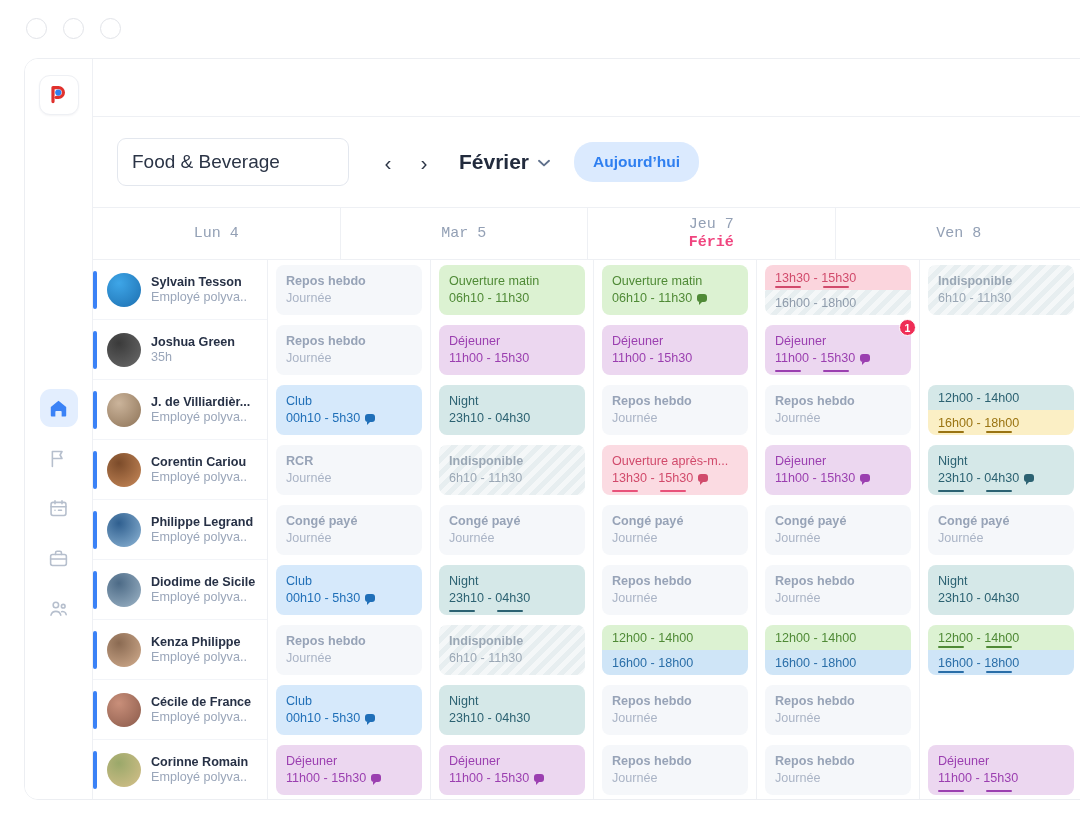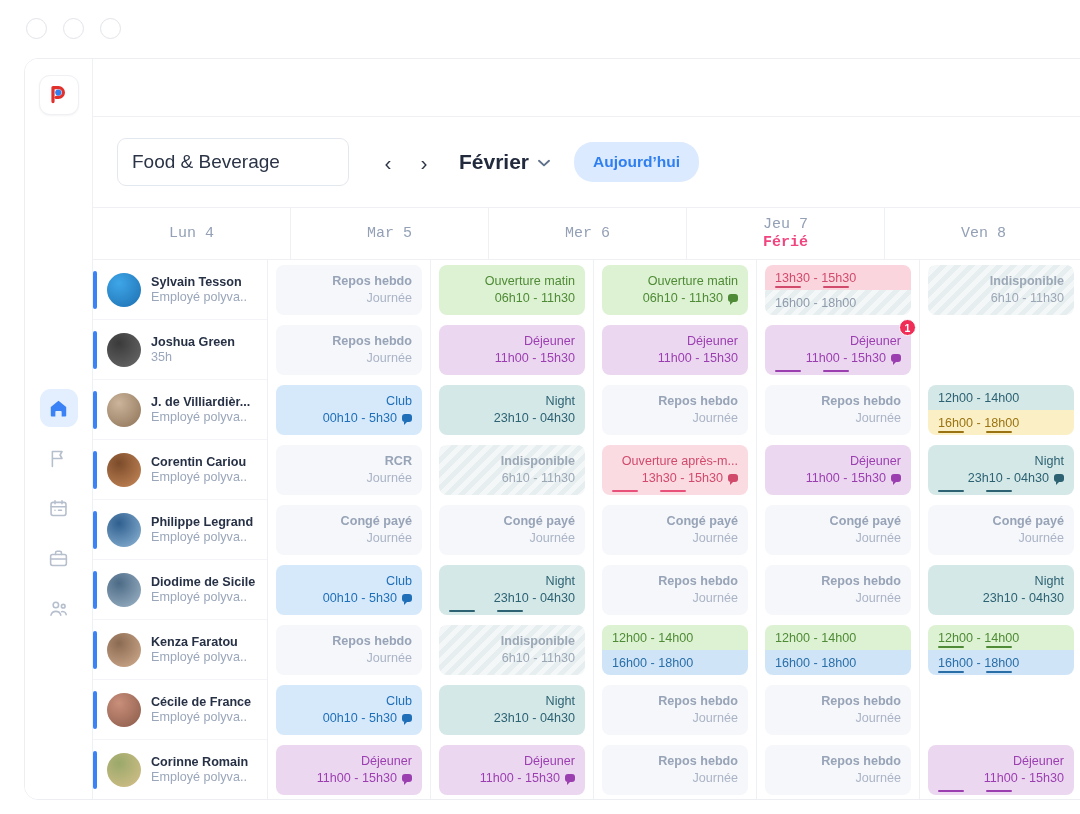"Mer 6" div.day-col { html: <div> <div>Mer 6</div> </div> -> none }
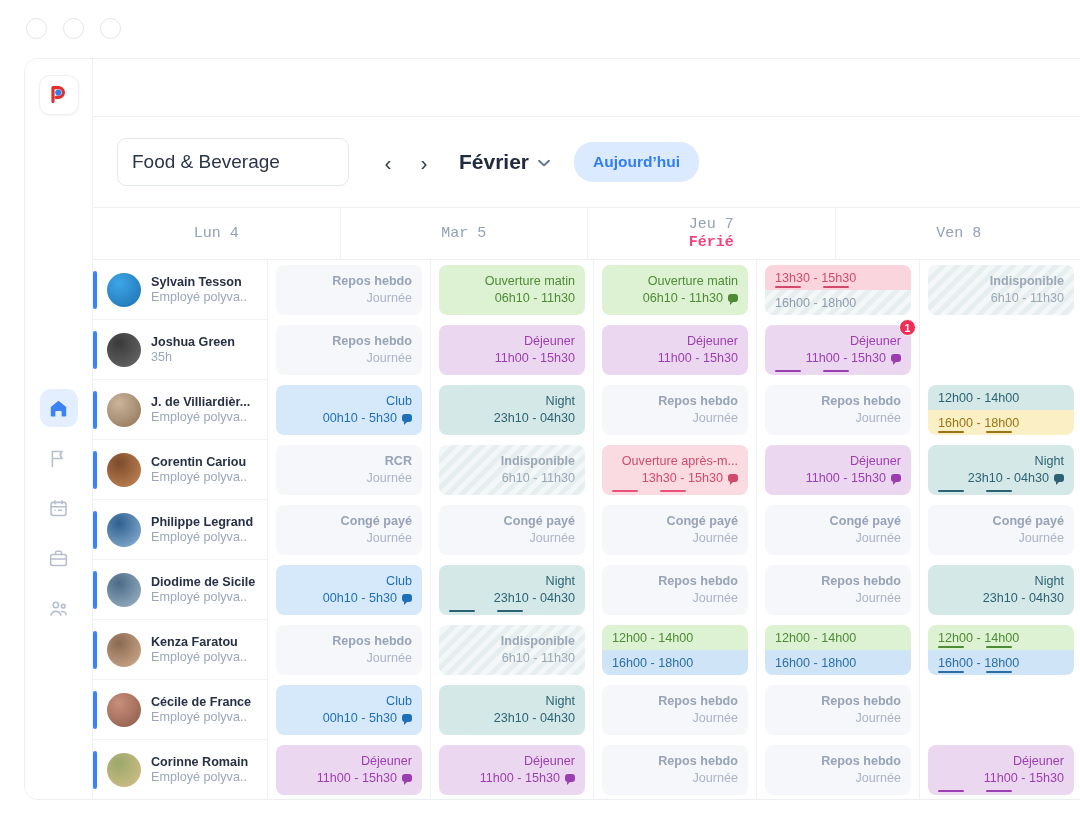"Repos hebdo" .shift-col { text-align: right -> none }
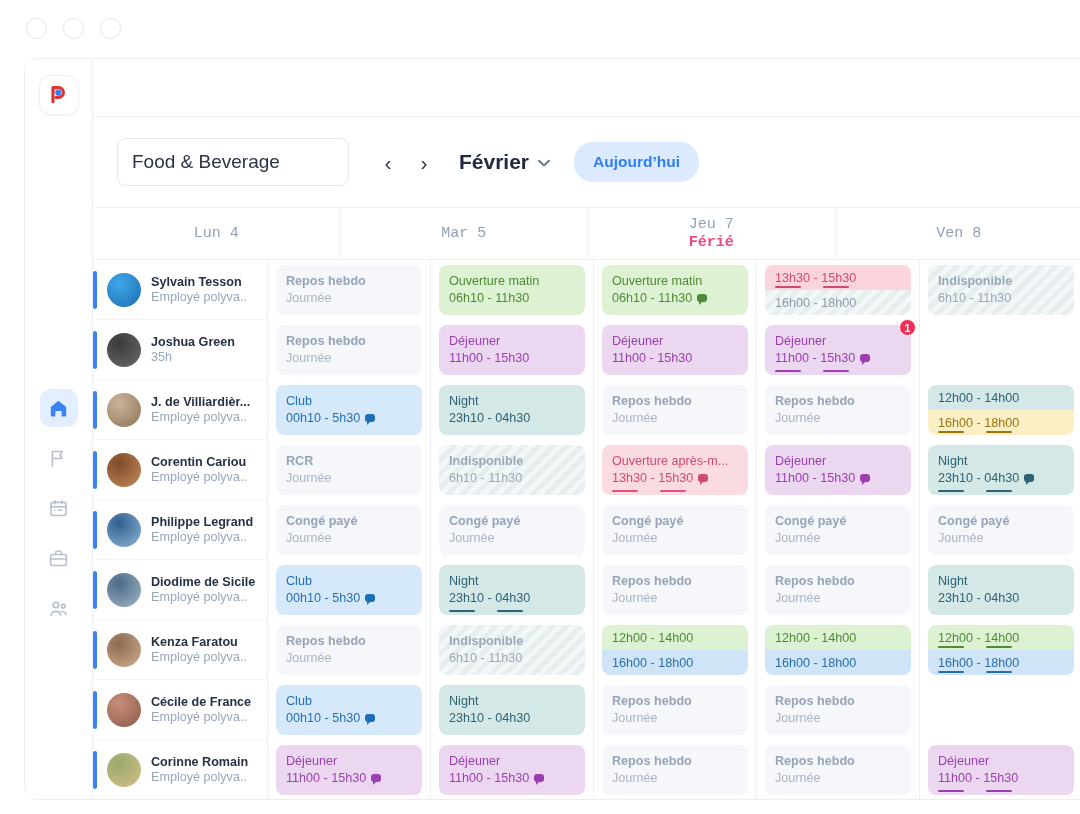"Kenza Faratou" div.emp-name { text: Faratou -> Philippe }
